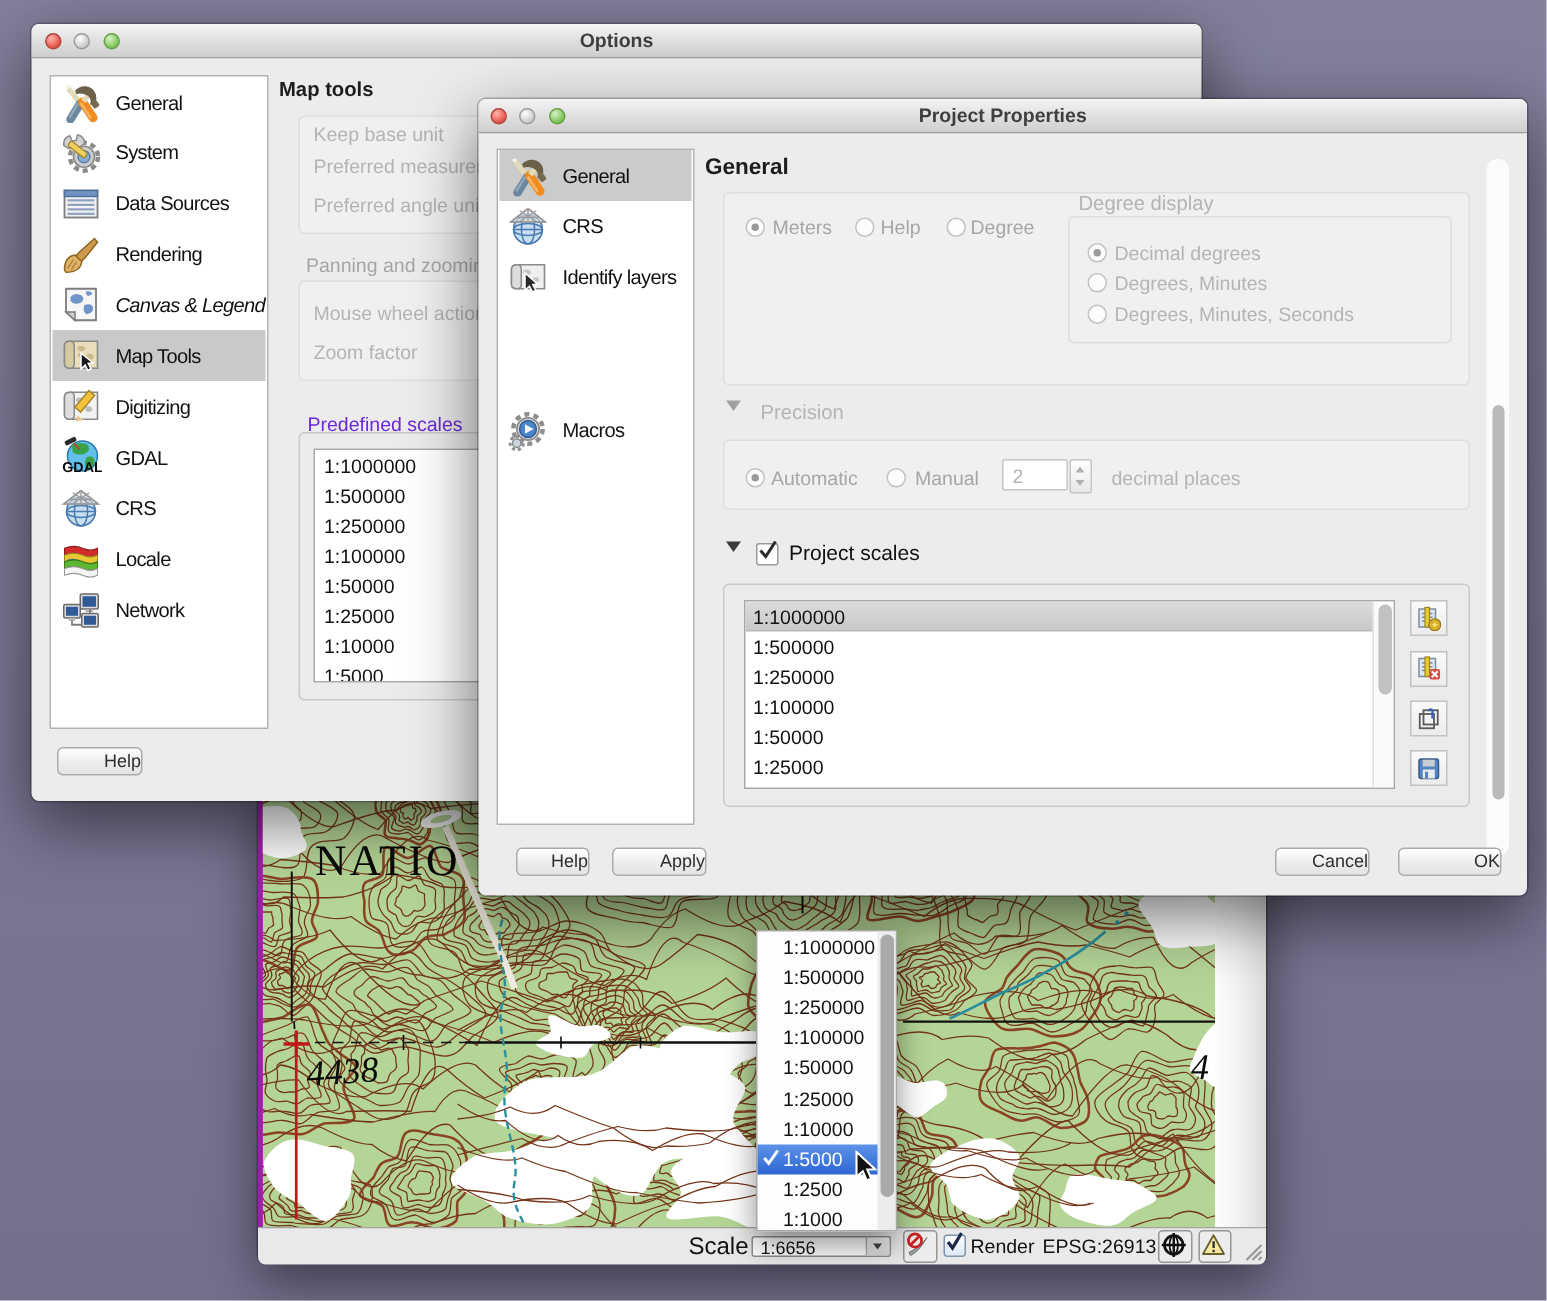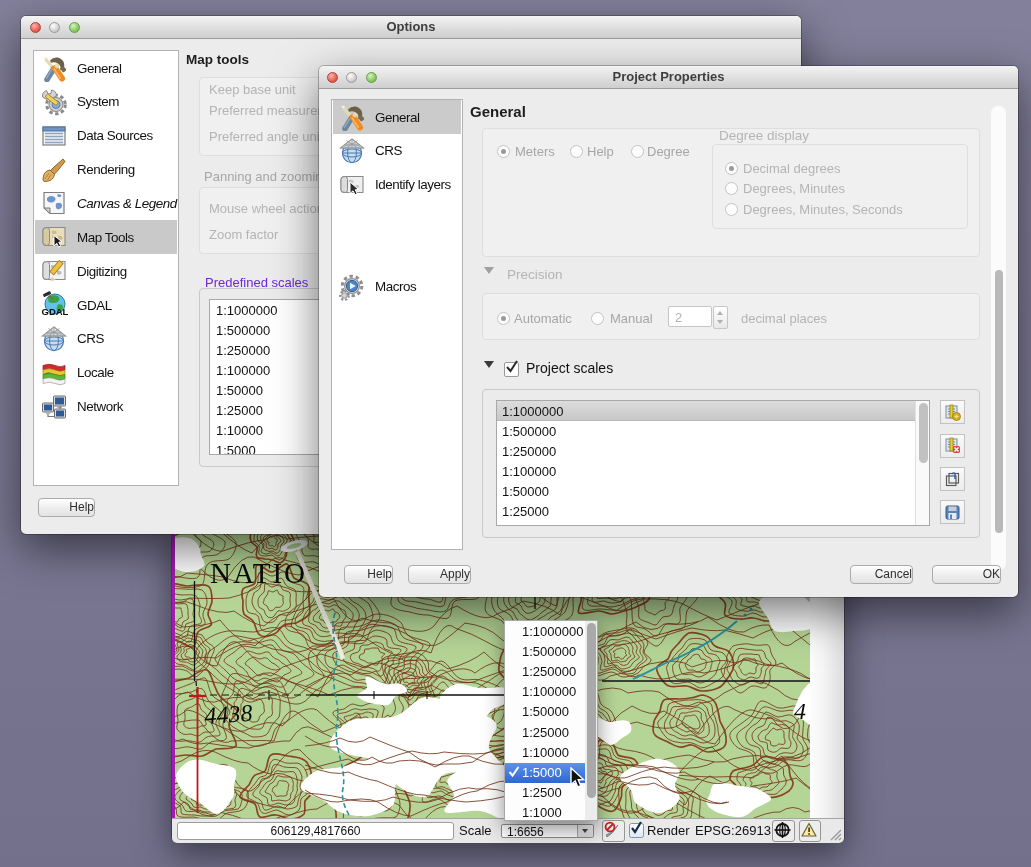"606129,4817660" div.abs { html: <div>606129,4817660</div> -> none }
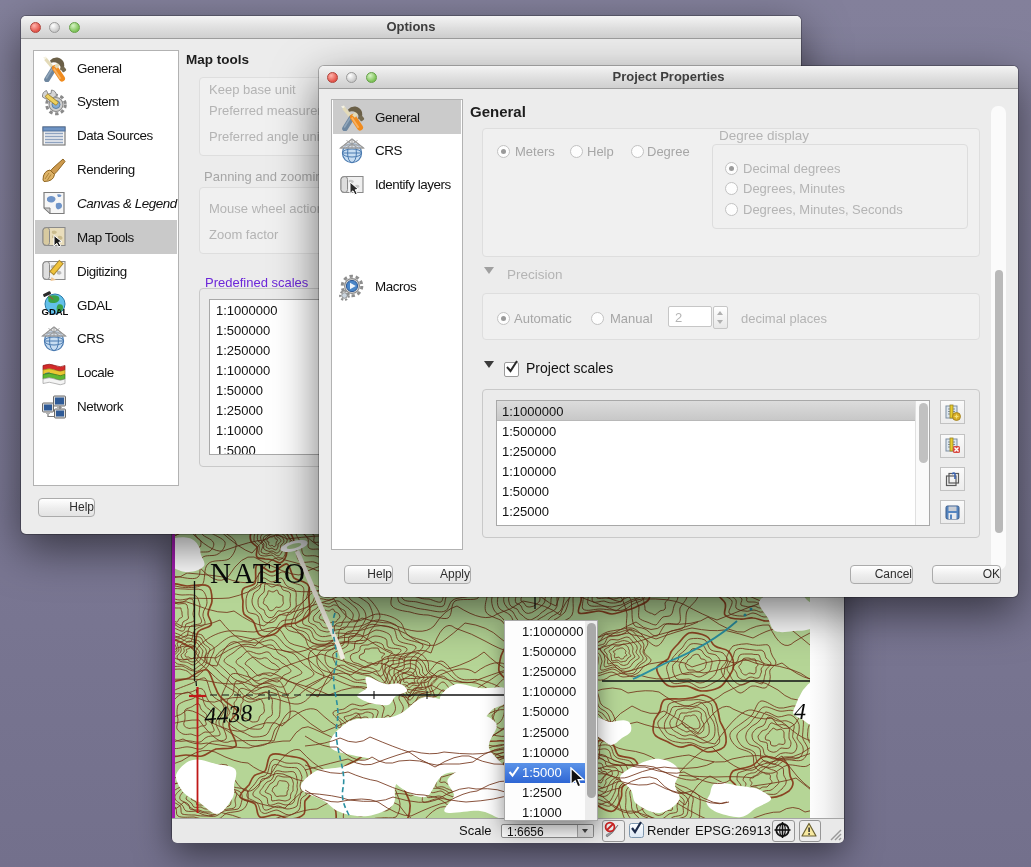"Scale" div.abs { font-size: 13px -> 16px }
